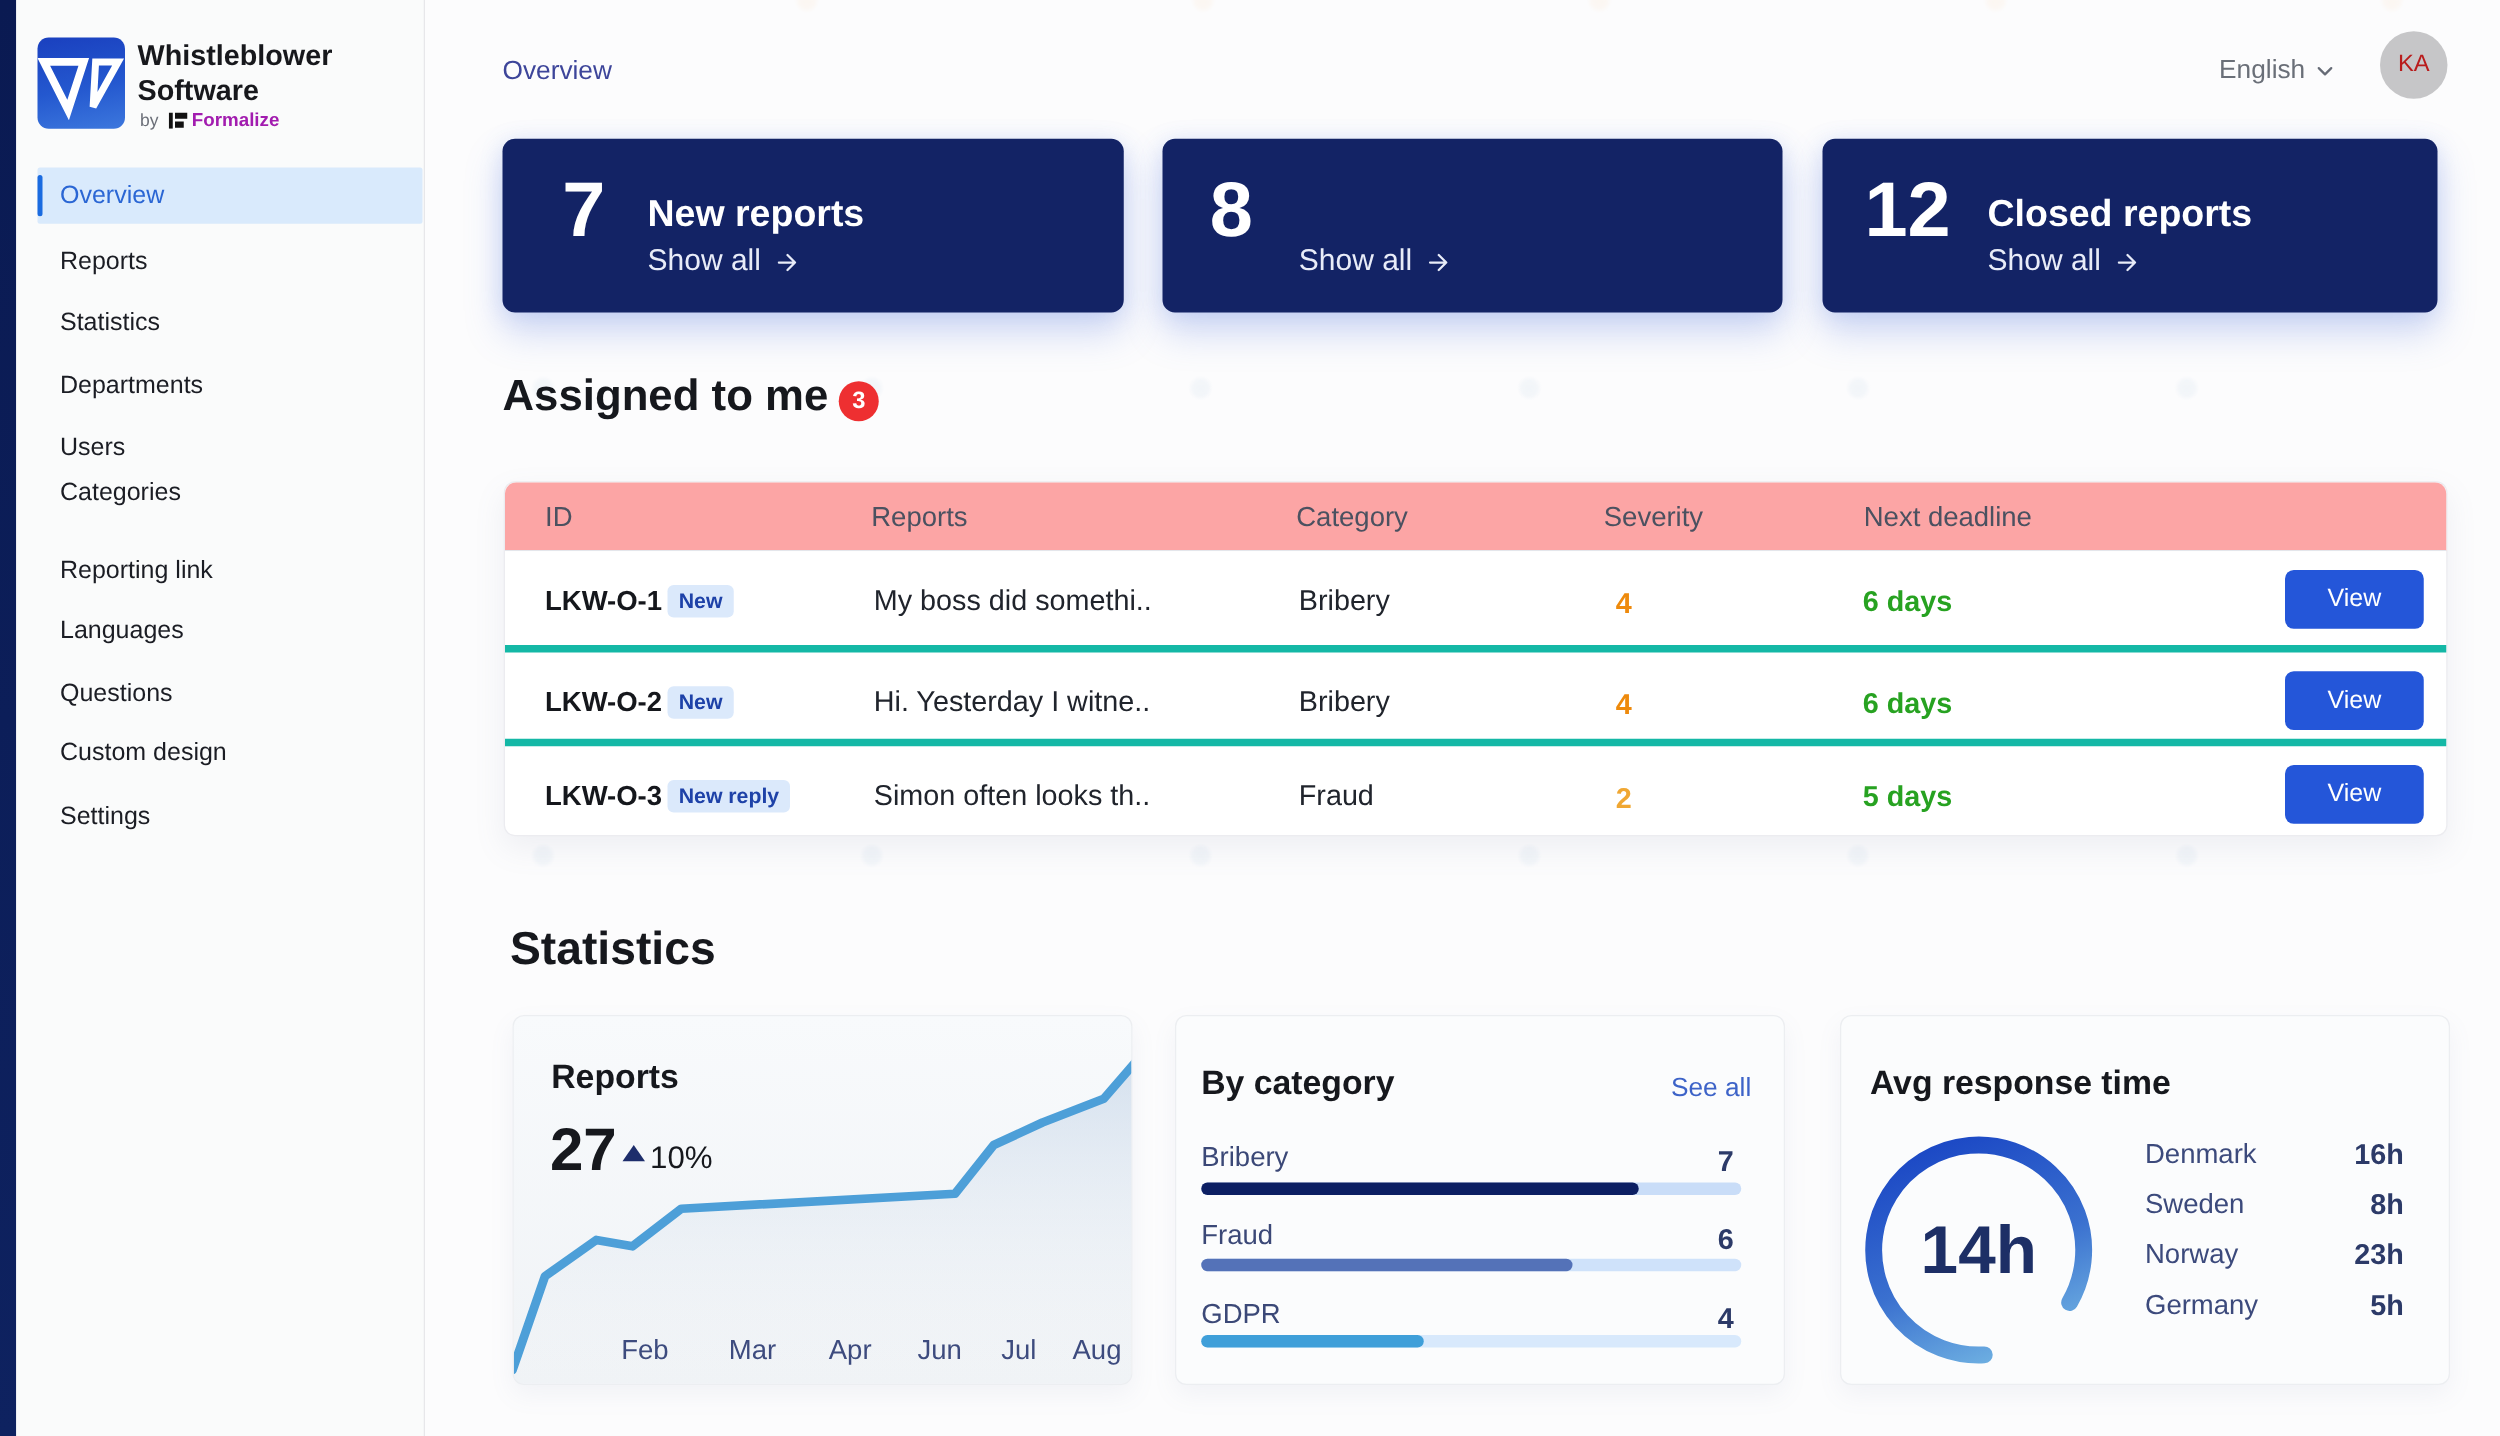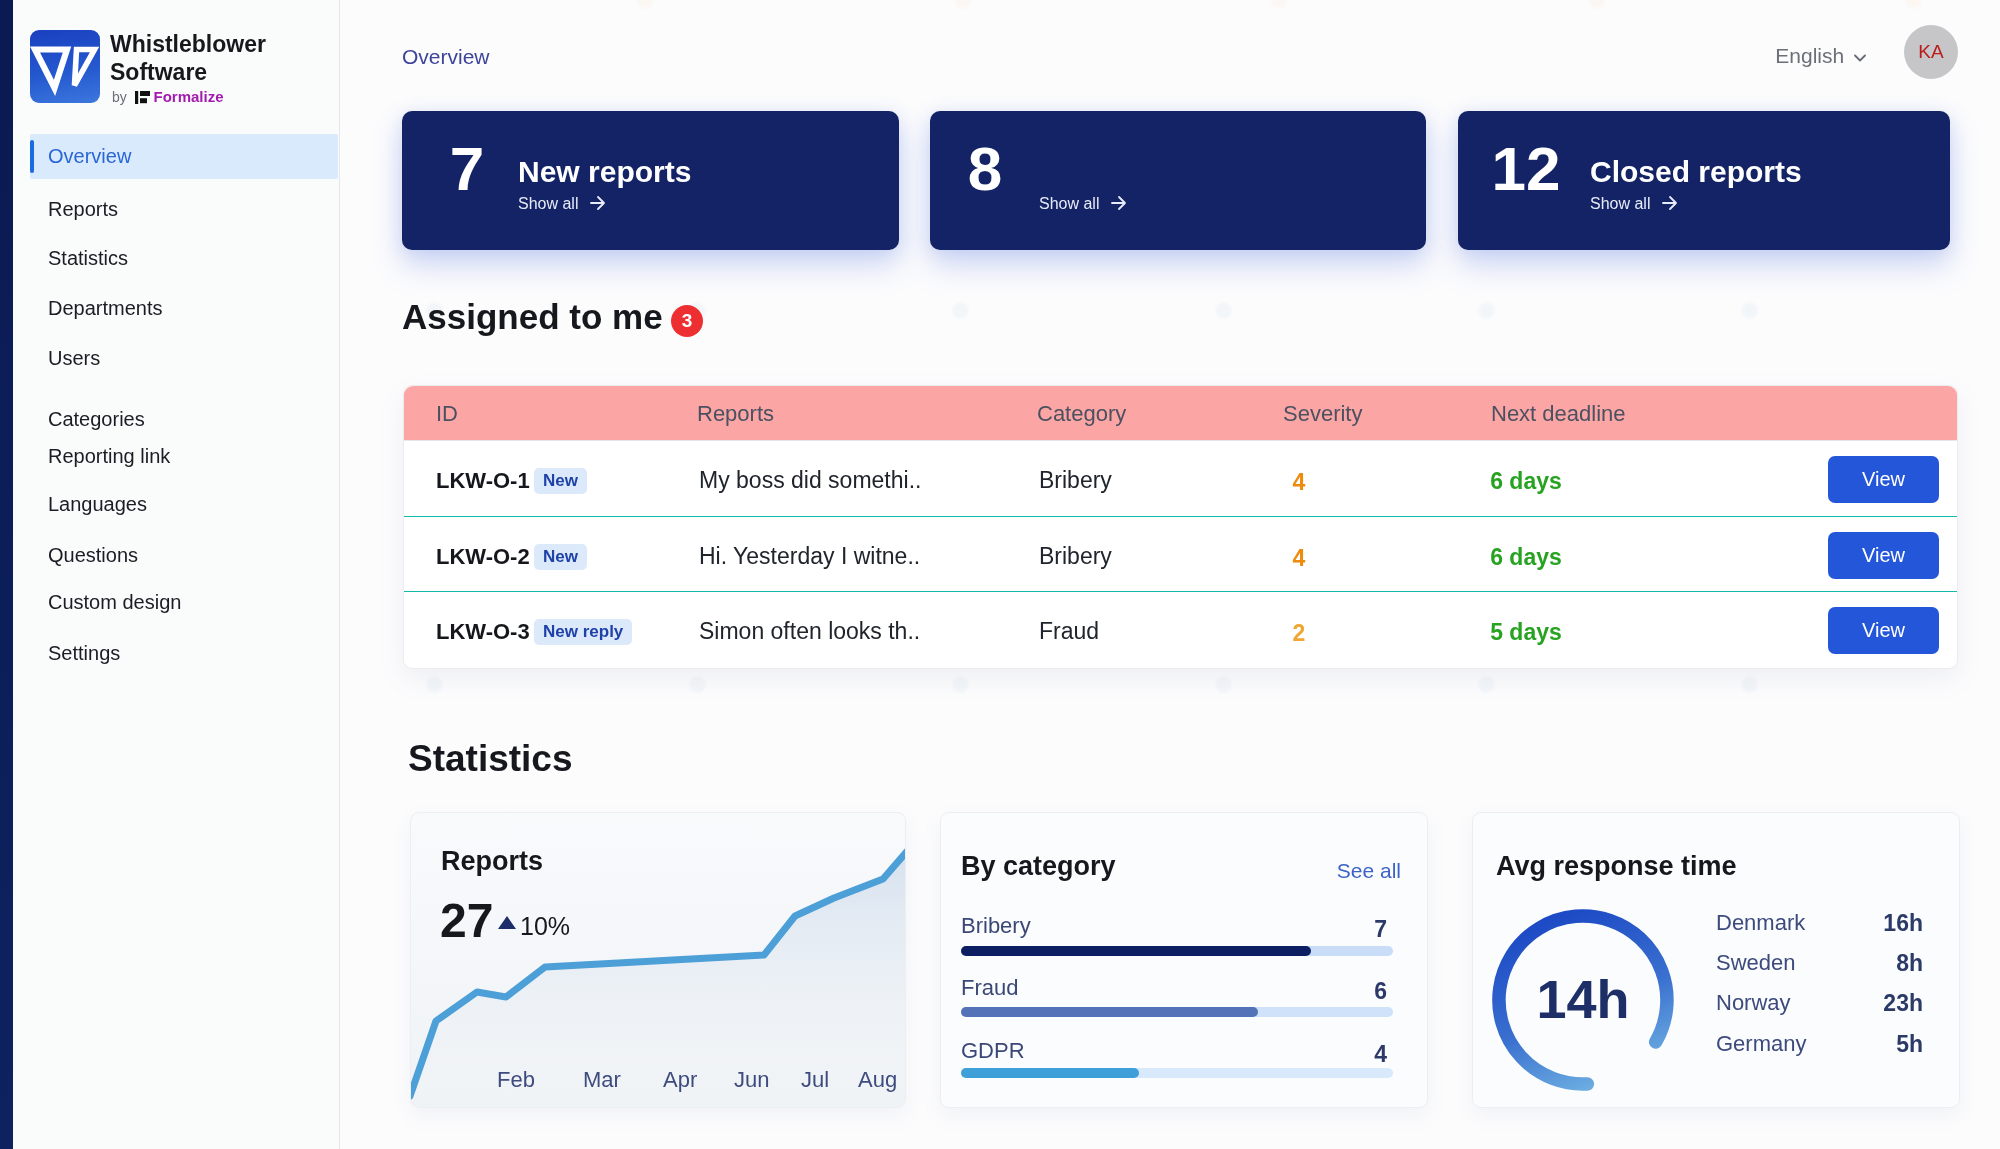"Show all" .navycard .t2 { font-size: 16px -> 24px }
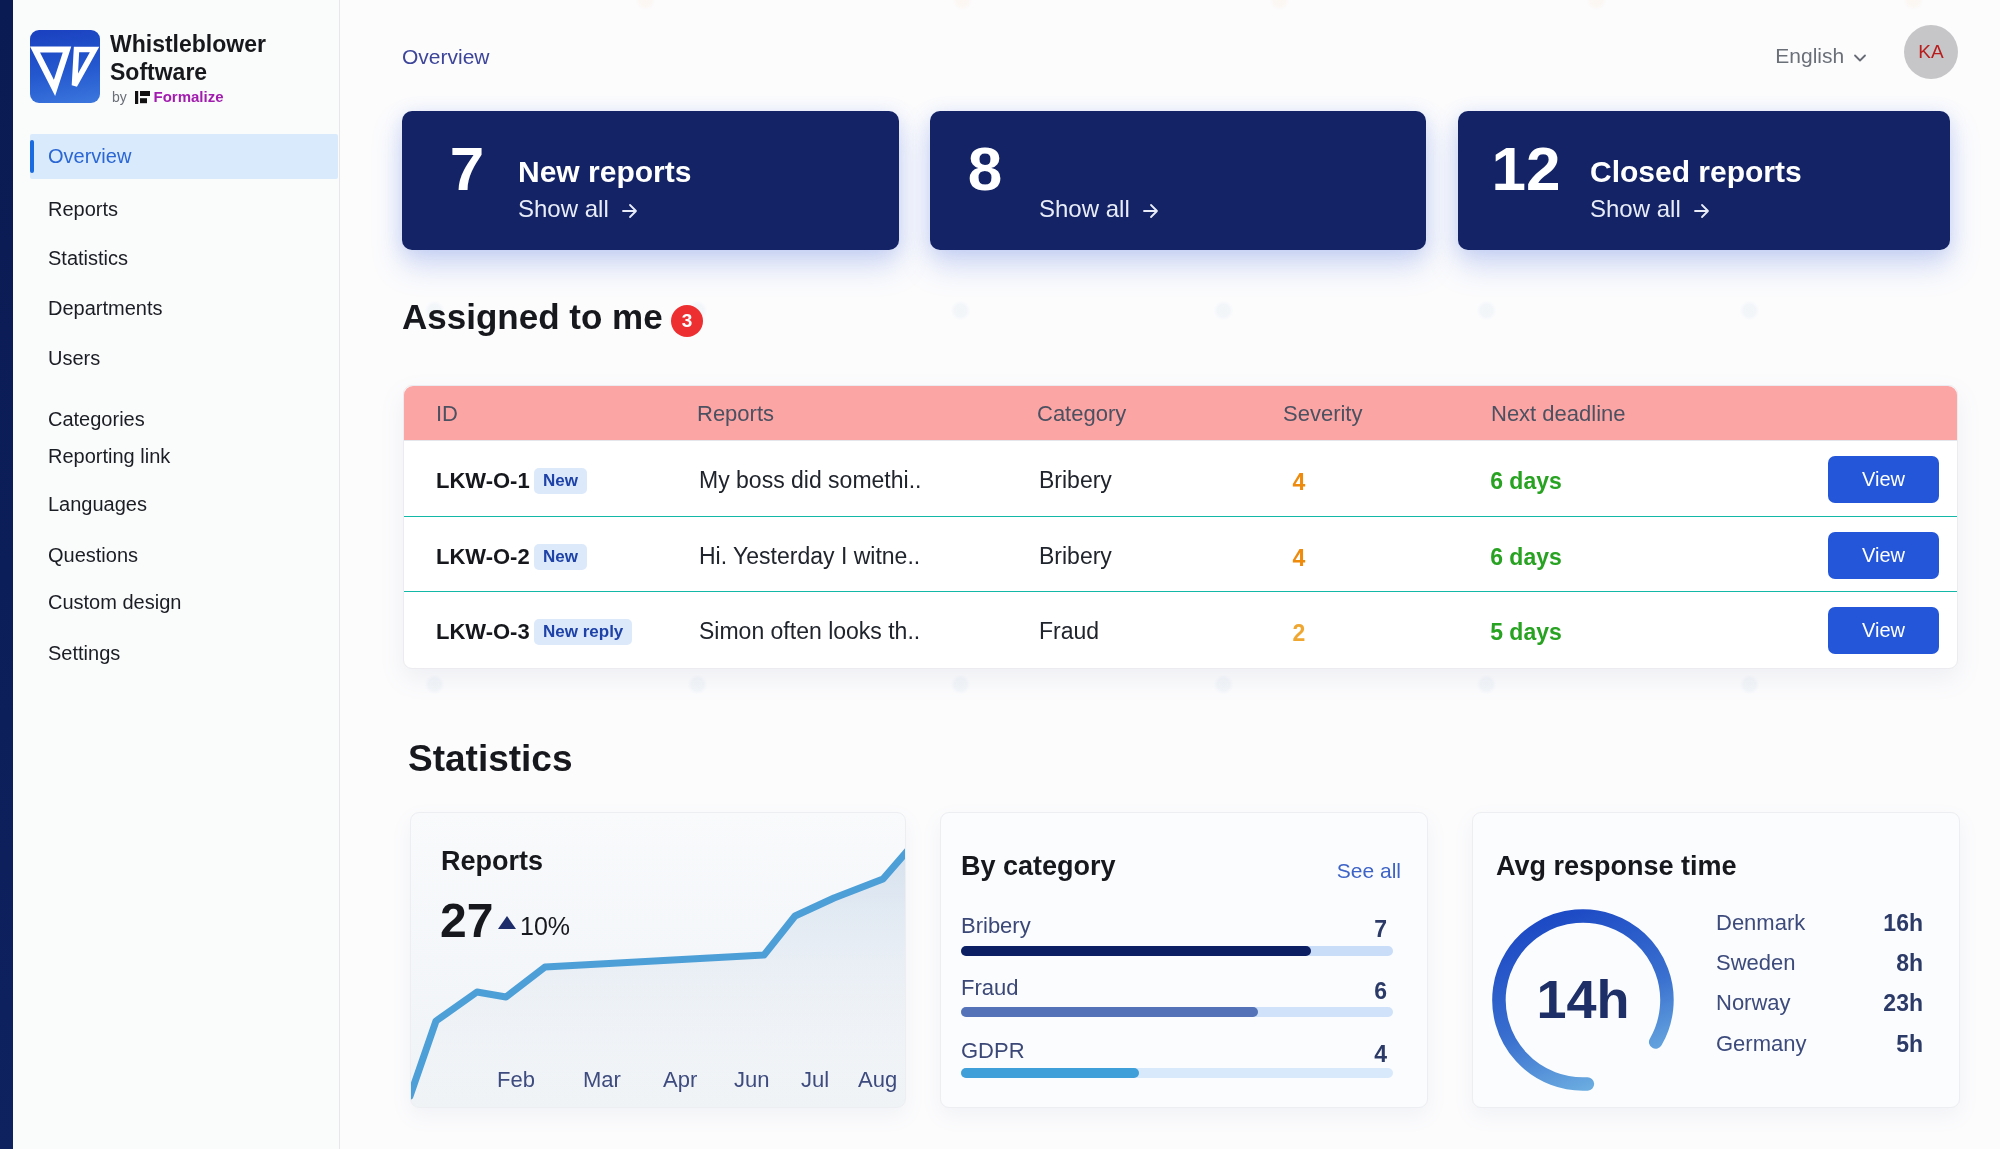"Categories" div.navitem { top: 397px -> 372px }
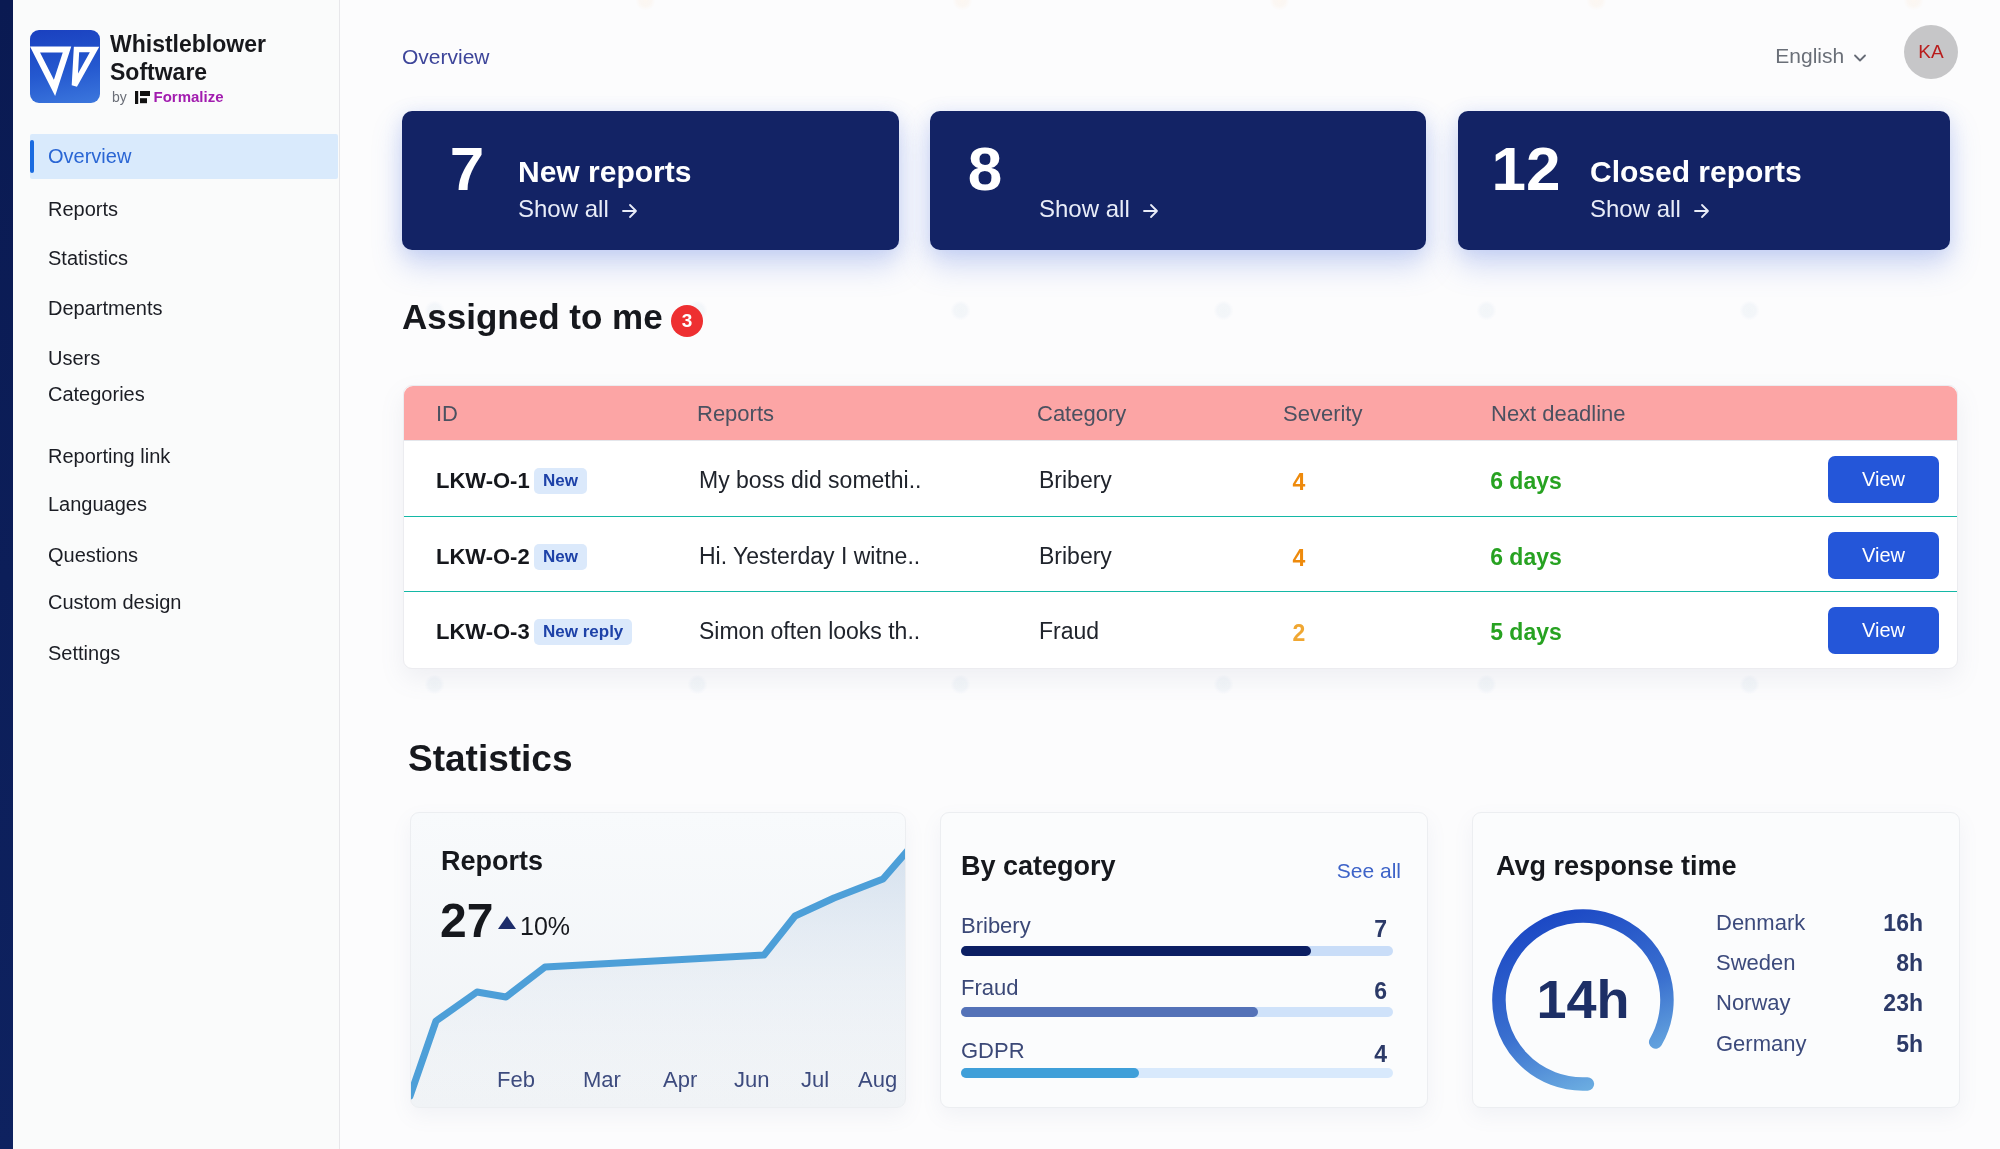"LKW-O-2" .row + .row { border-top: 1px solid #14b8a6 -> 6px solid #14b8a6 }
